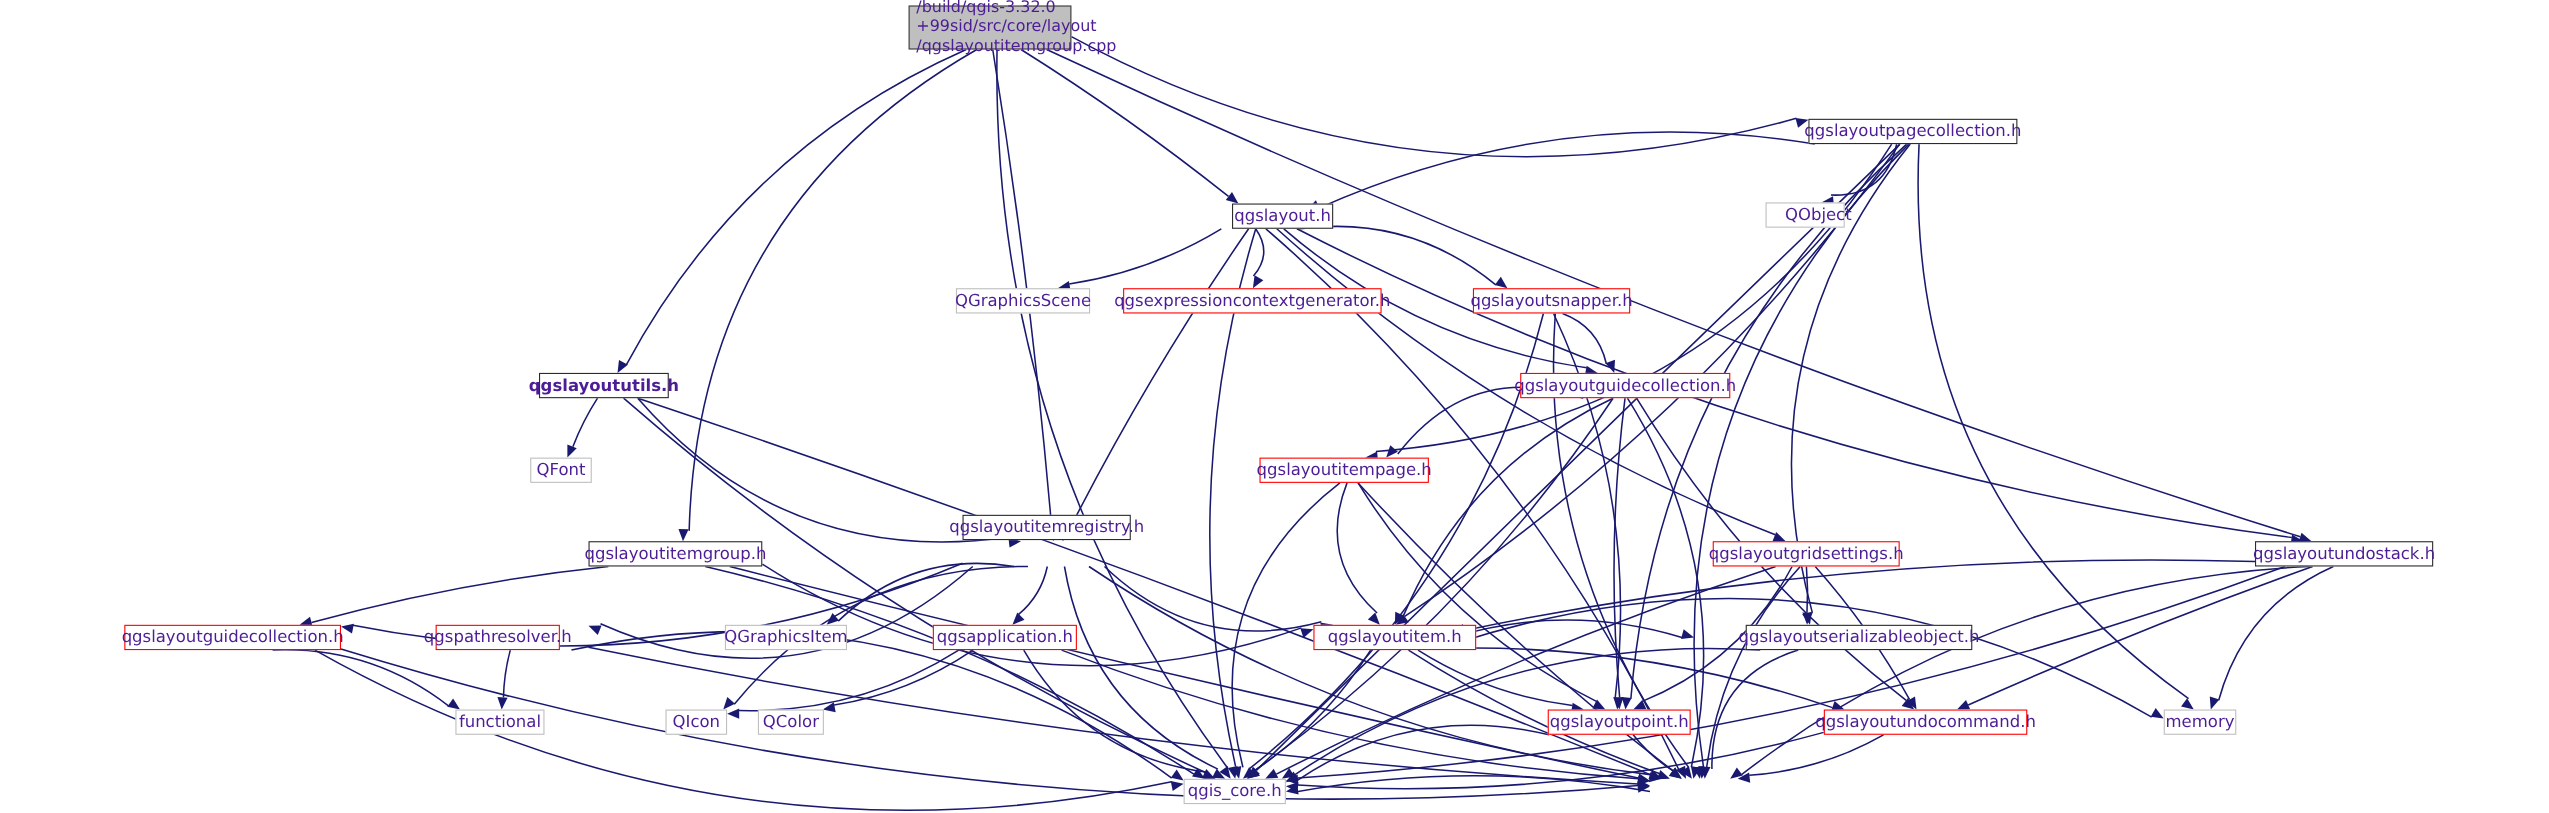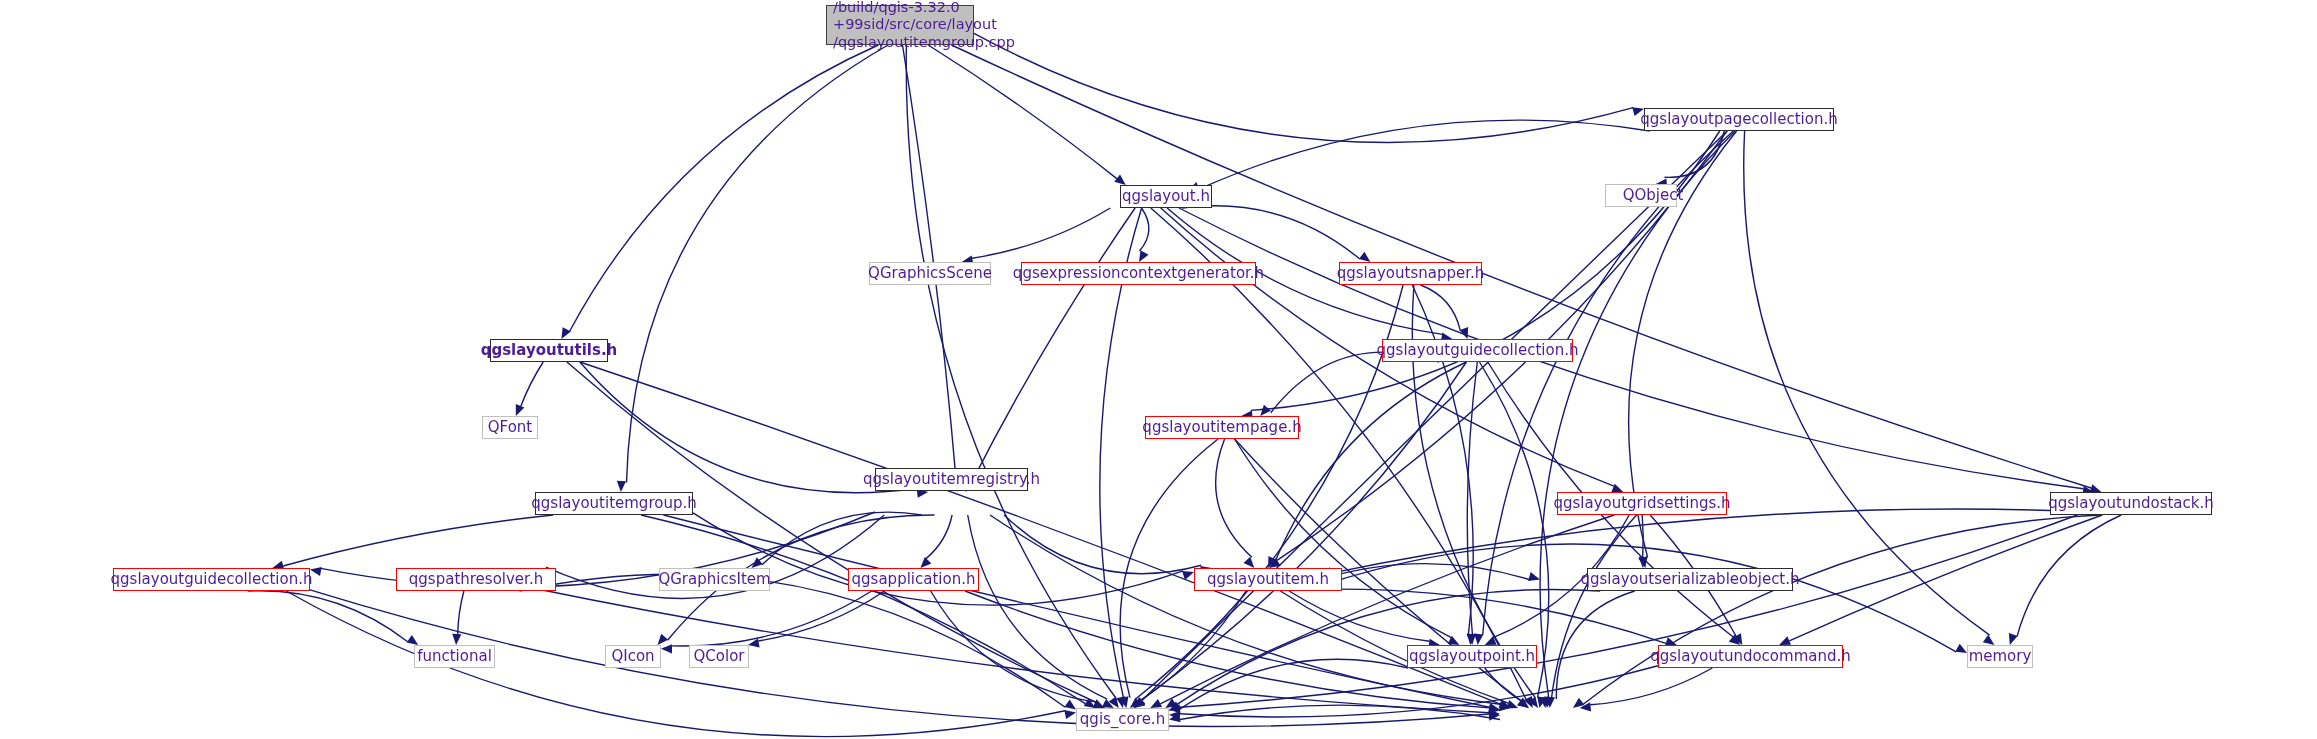"qgspathresolver.h" div.node { width: 160px -> 113px }
